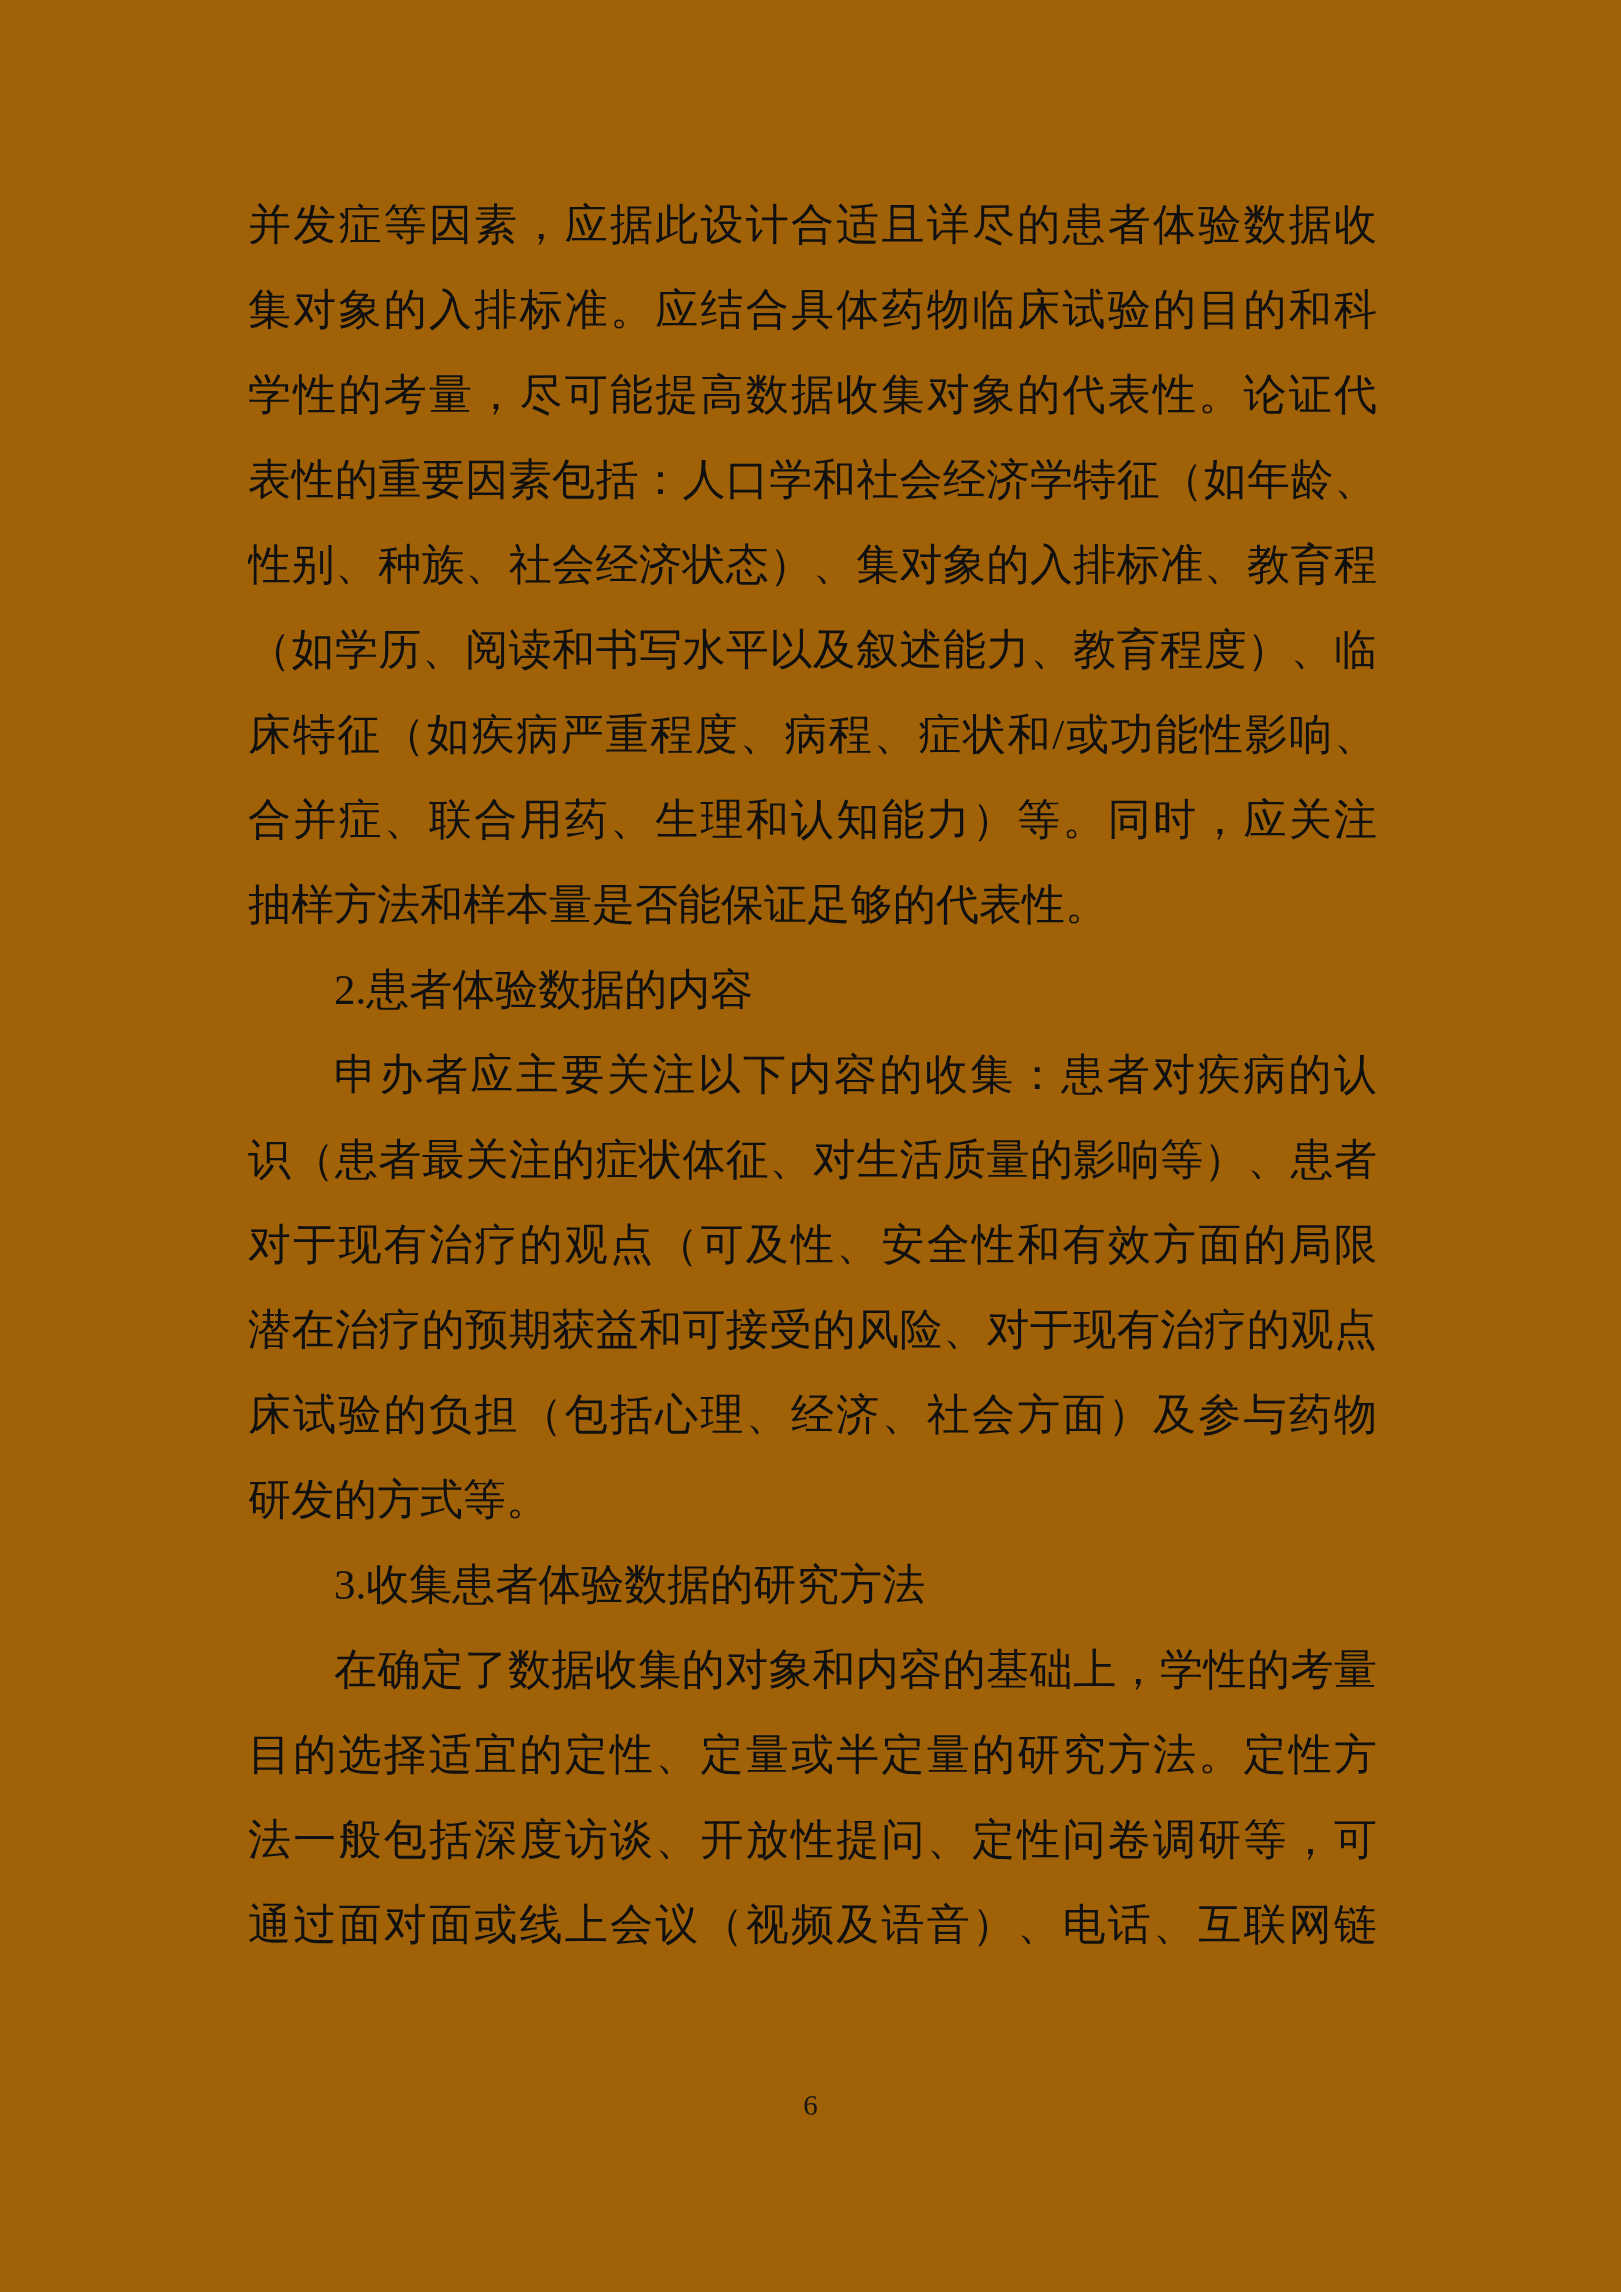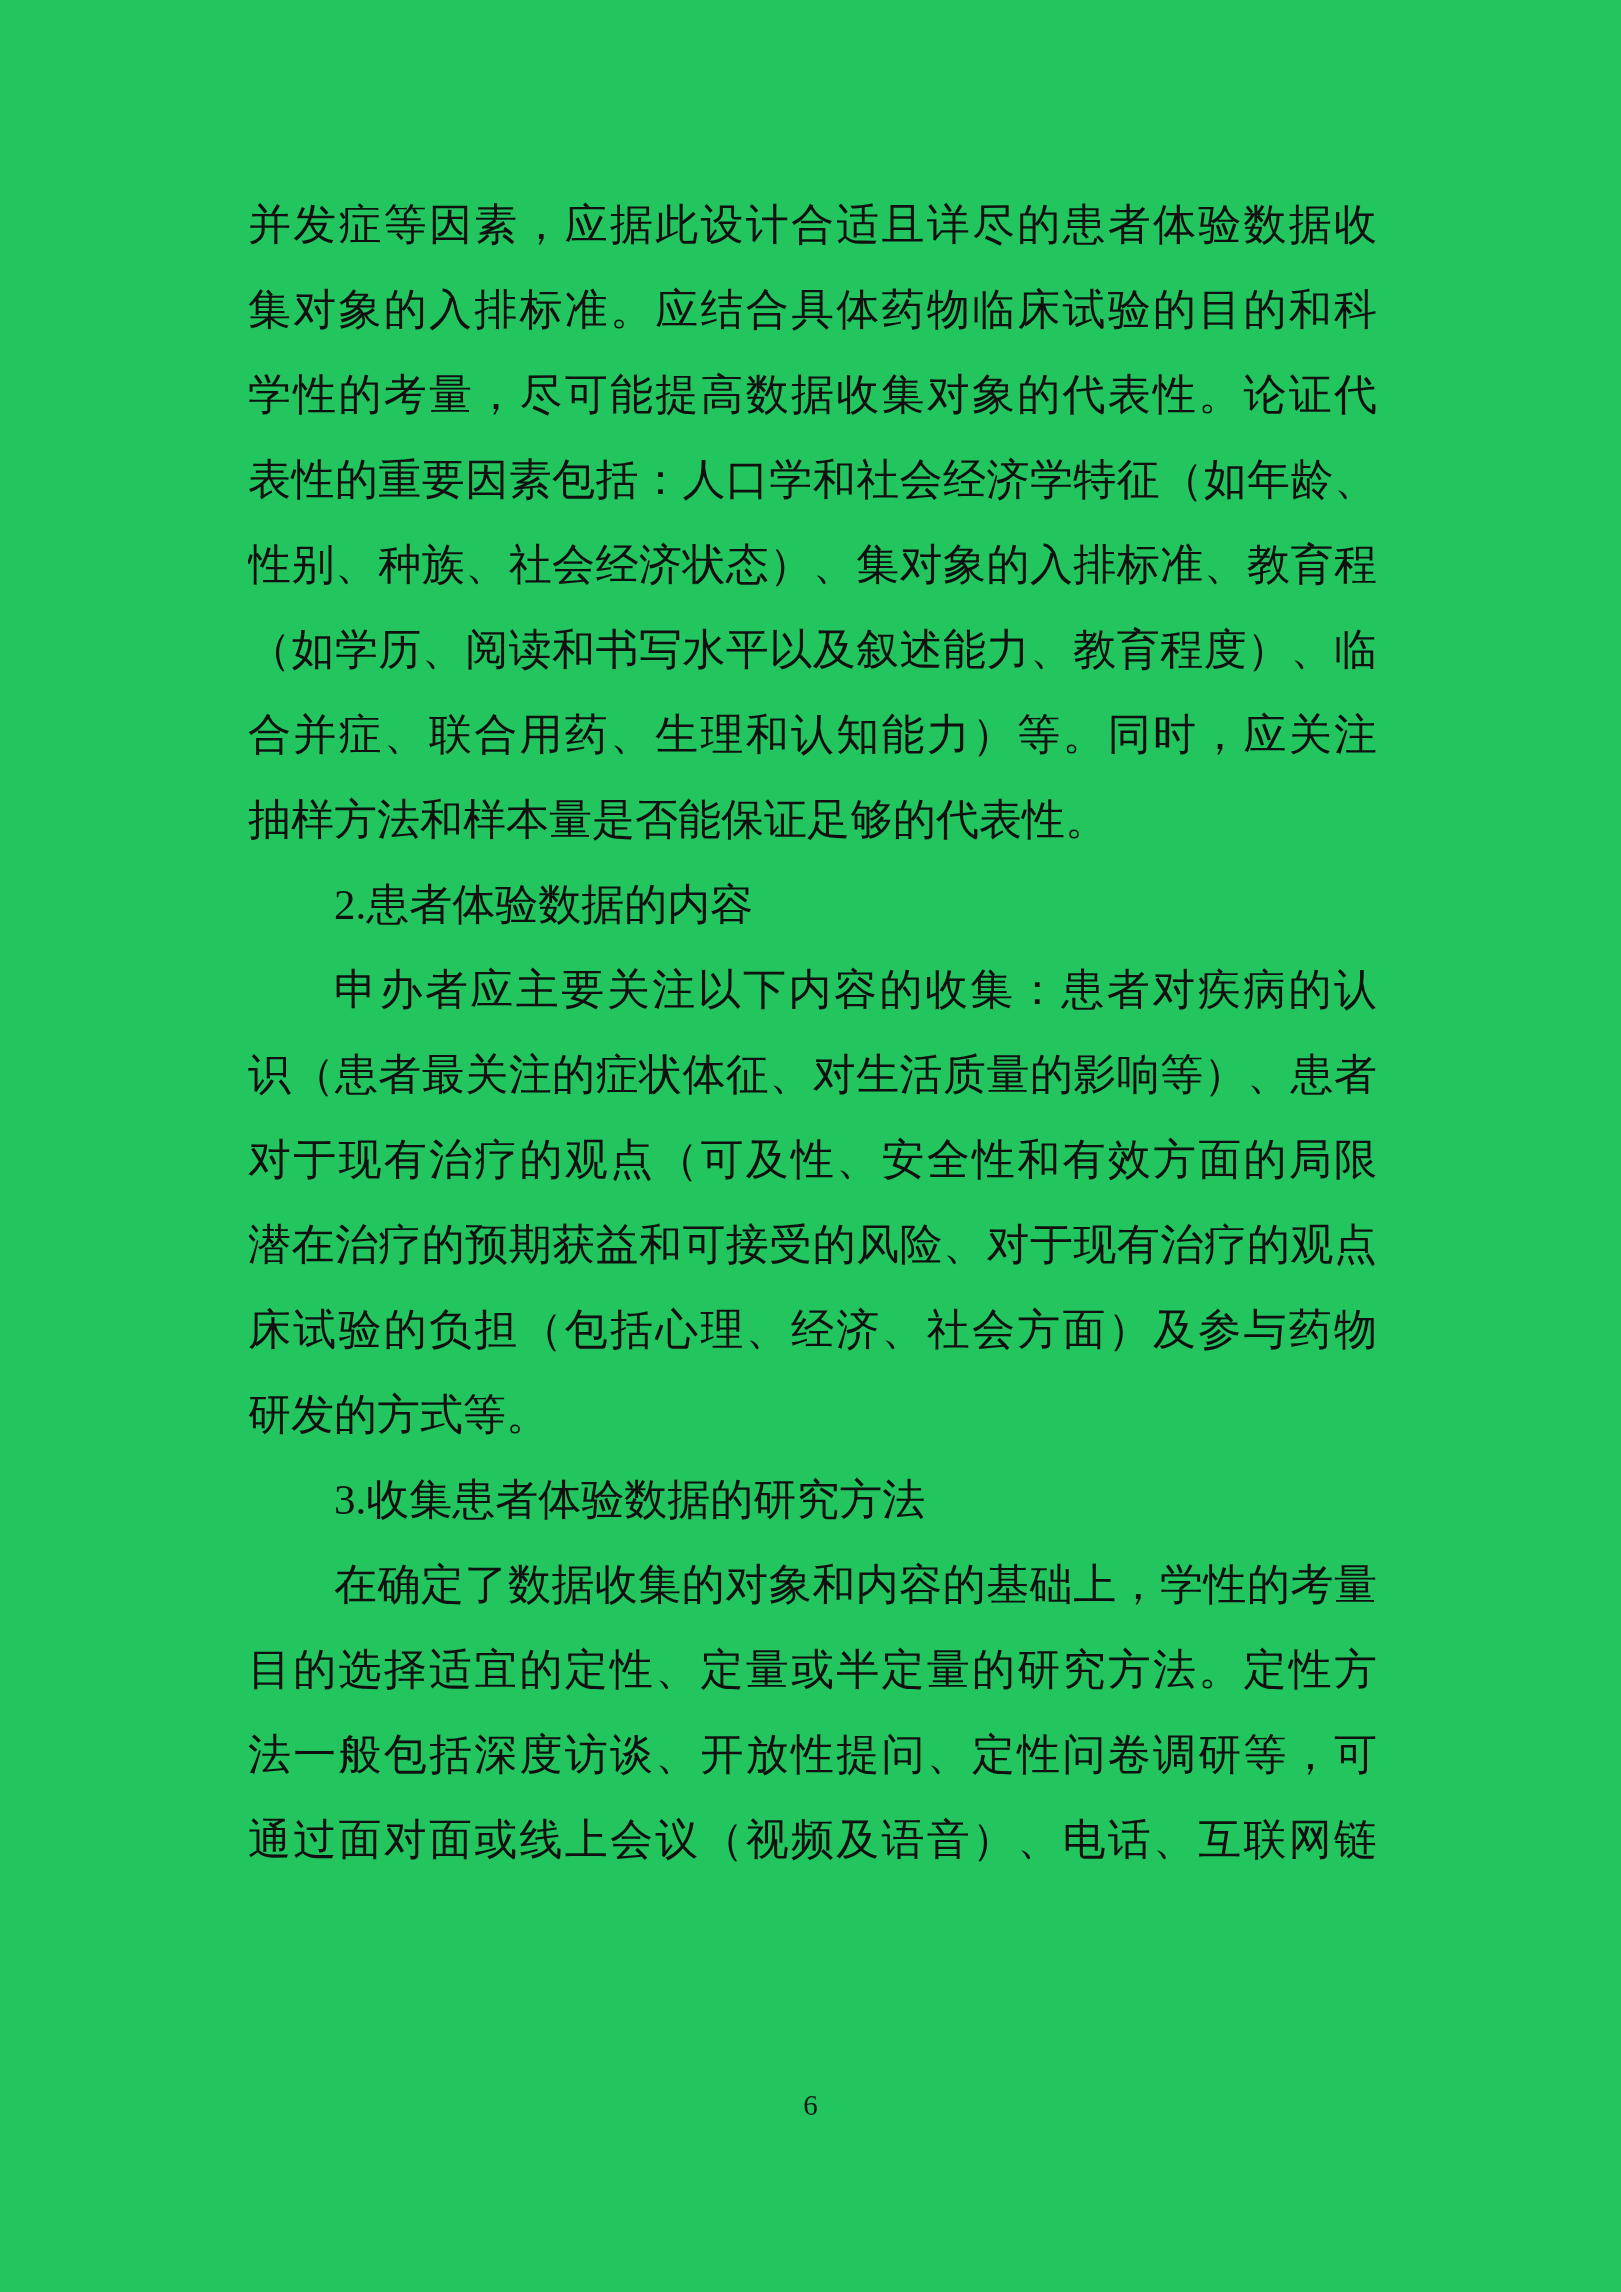"并发症等因素，应据此设计合适且详尽的患者体验数据收" .page { background: #22c55e -> #a16207 }
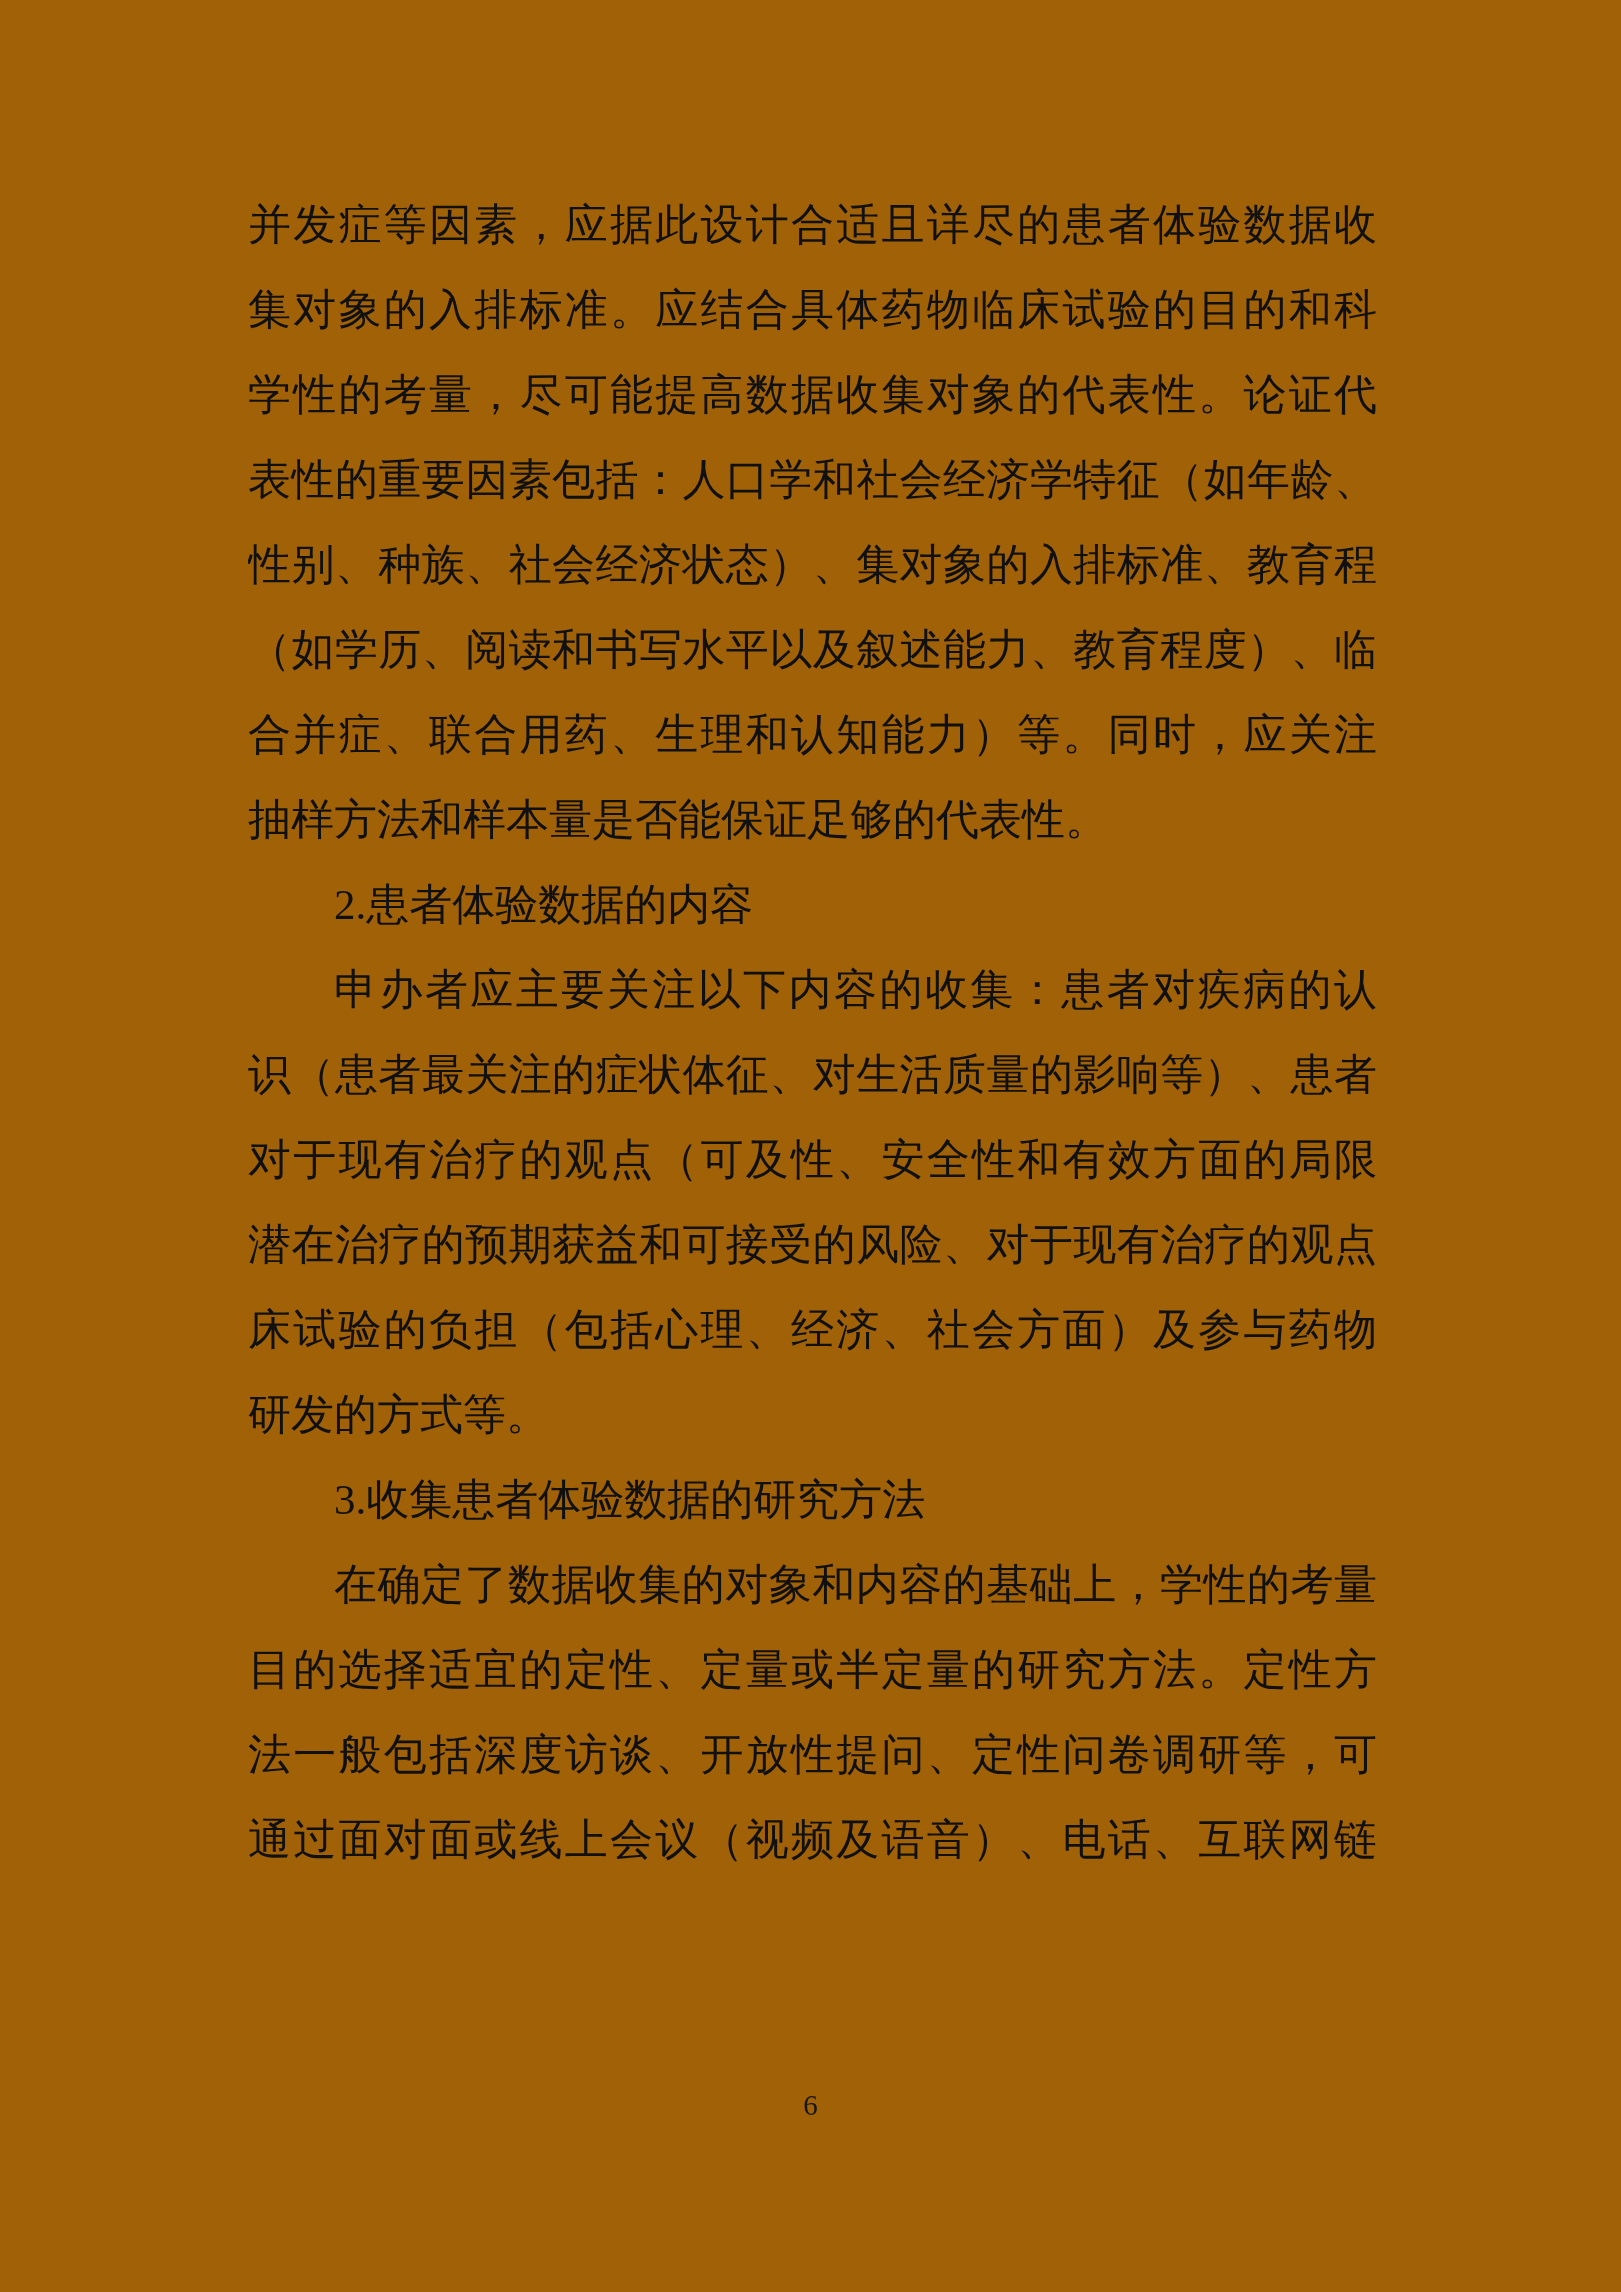"床特征（如疾病严重程度、病程、症状和/或功能性影响、" div.line { html: none -> <div>床特征（如疾病严重程度、病程、症状和/或功能性影响、</div> }
